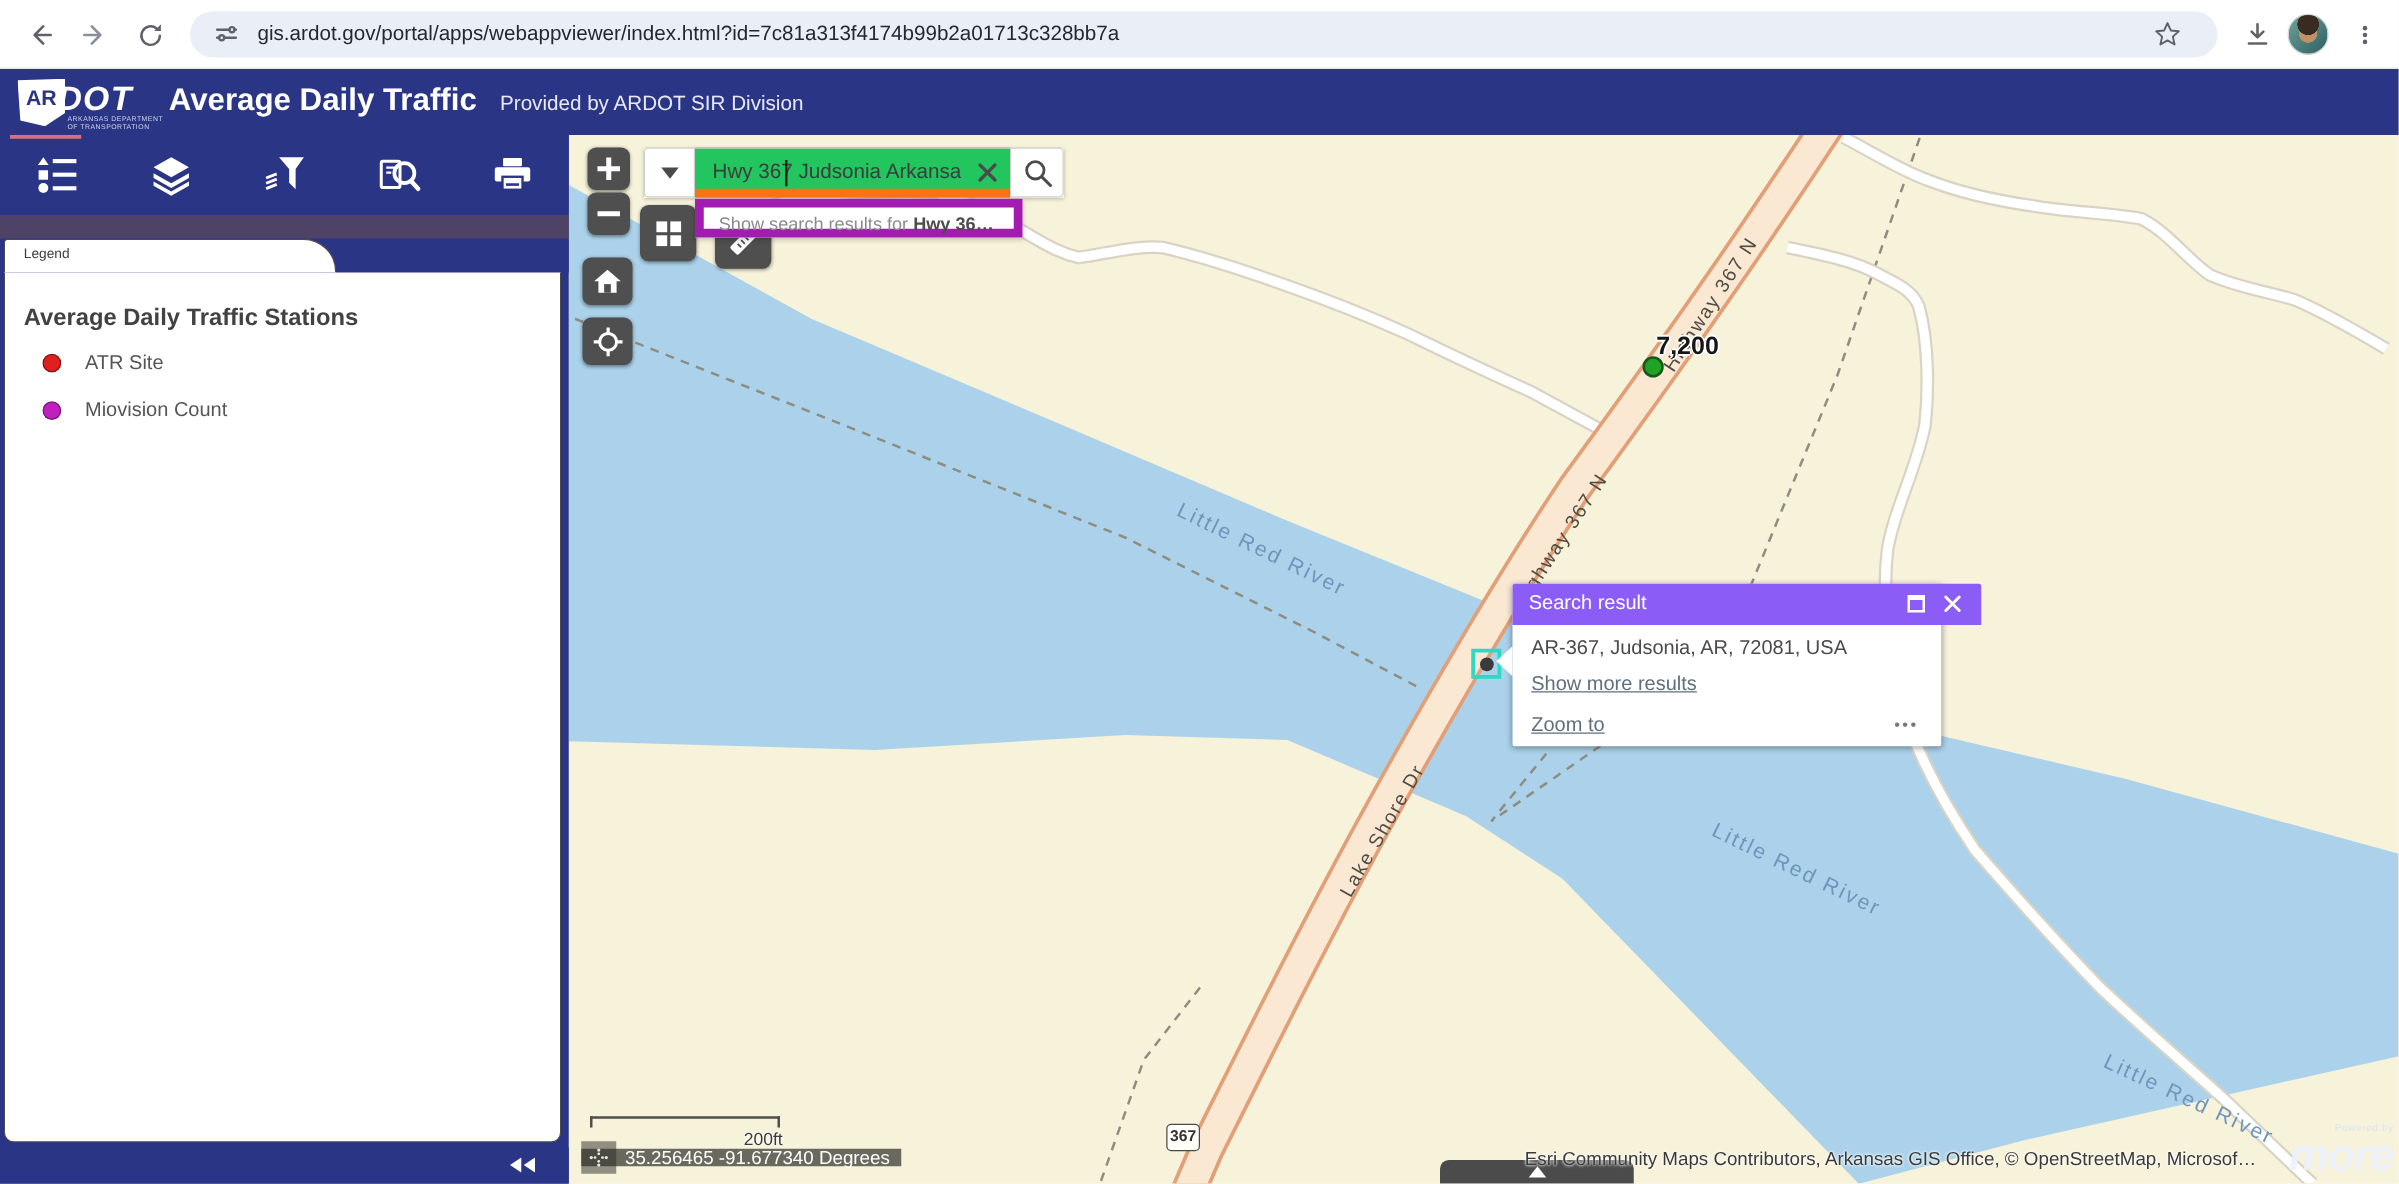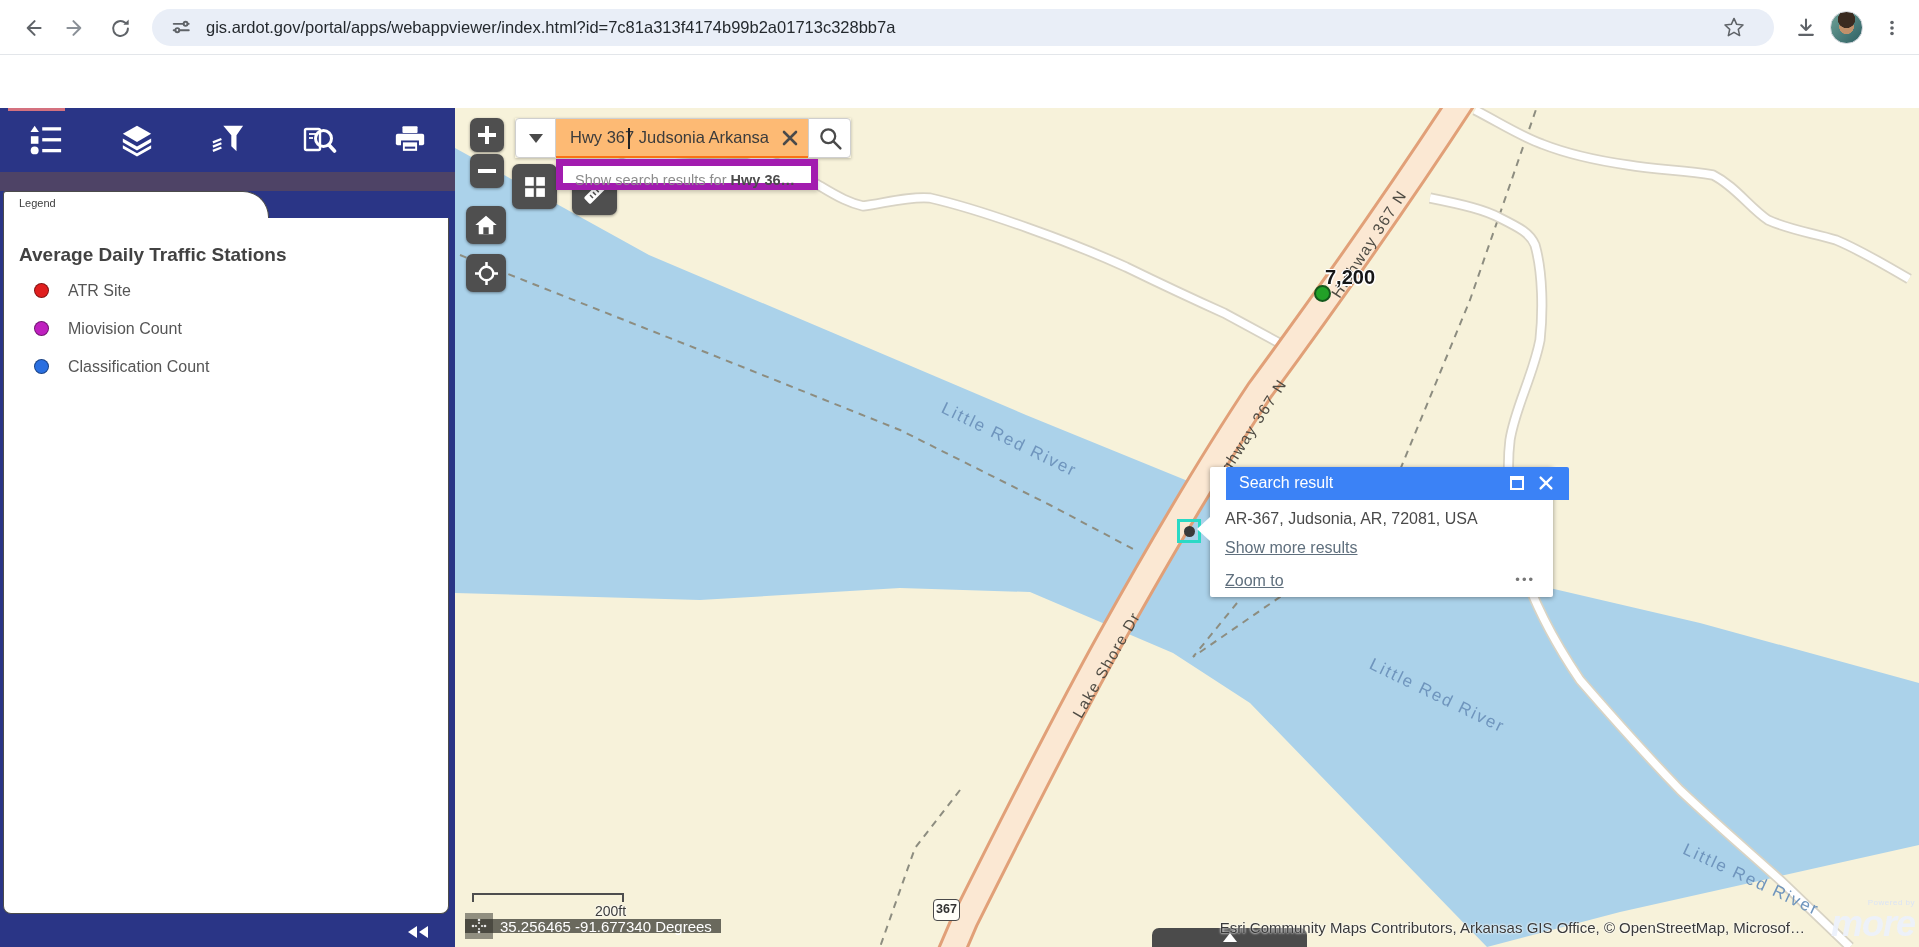"AR" div.app-header { html: none -> <div> <div> <div>AR</div> <div>DOT</div> <div> <div>ARKANSAS DEPARTMENT</div> <div>OF TRANSPORTATION</div> </div> </div> <div>Average Daily Traffic</div> <div>Provided by ARDOT SIR Division</div> </div> }
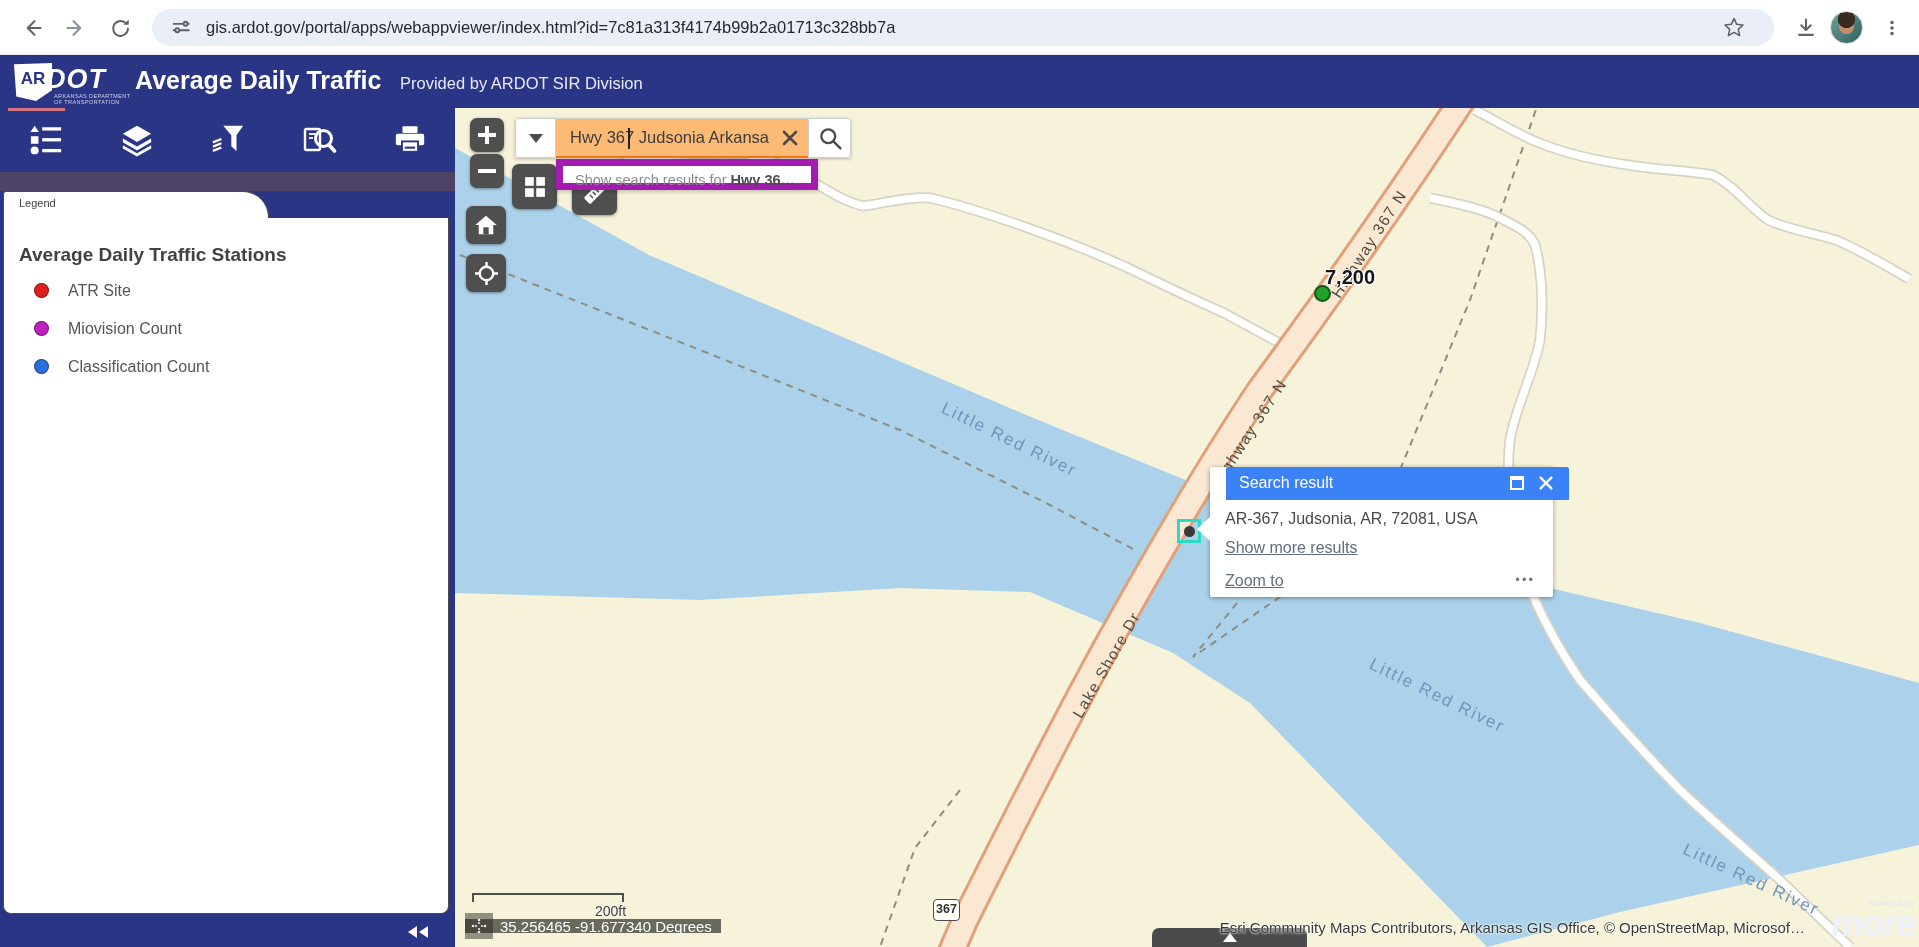"Hwy 367 Judsonia Arkansa" .search-input { background: #fdba74 -> #22c55e; border-bottom: 2px solid #f97316 -> 7px solid #f97316 }
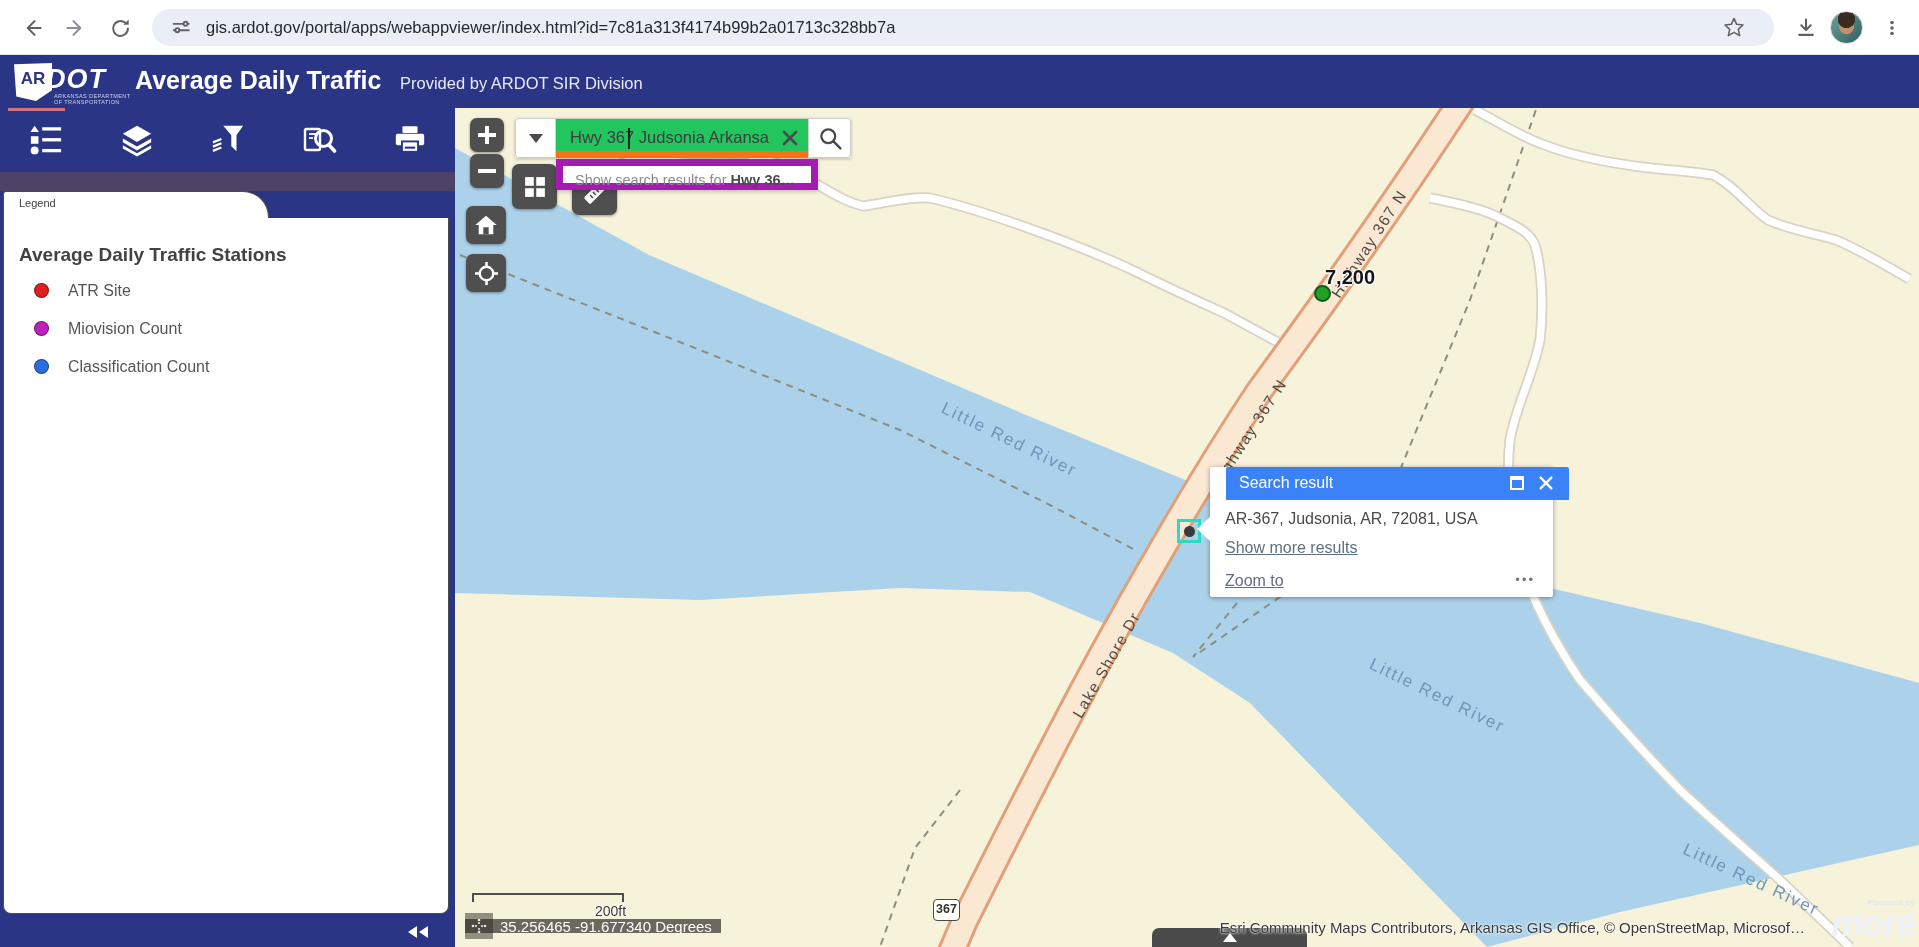"Classification Count" div.legend-row { html: <div> <div></div> <div>Classification Count</div> </div> -> none }
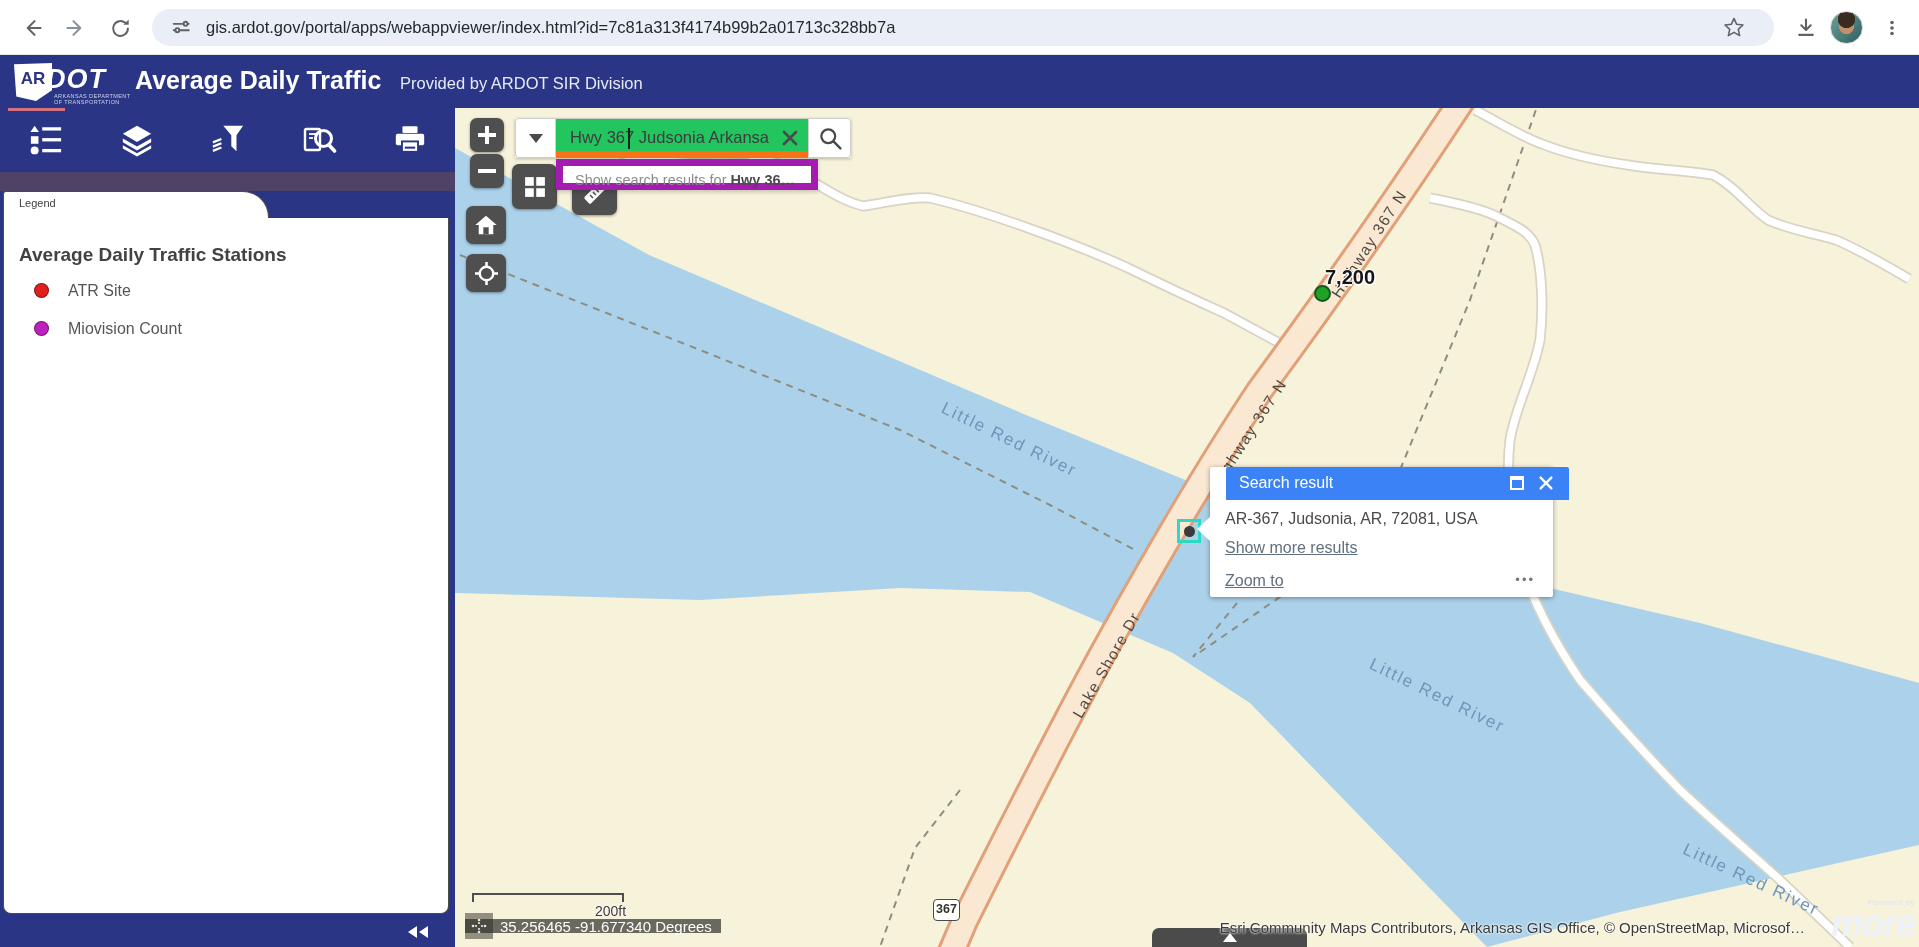"Search result" .popup-header { background: #3b82f6 -> #8b5cf6; left: 16px -> 0; width: 343px -> 375px }
